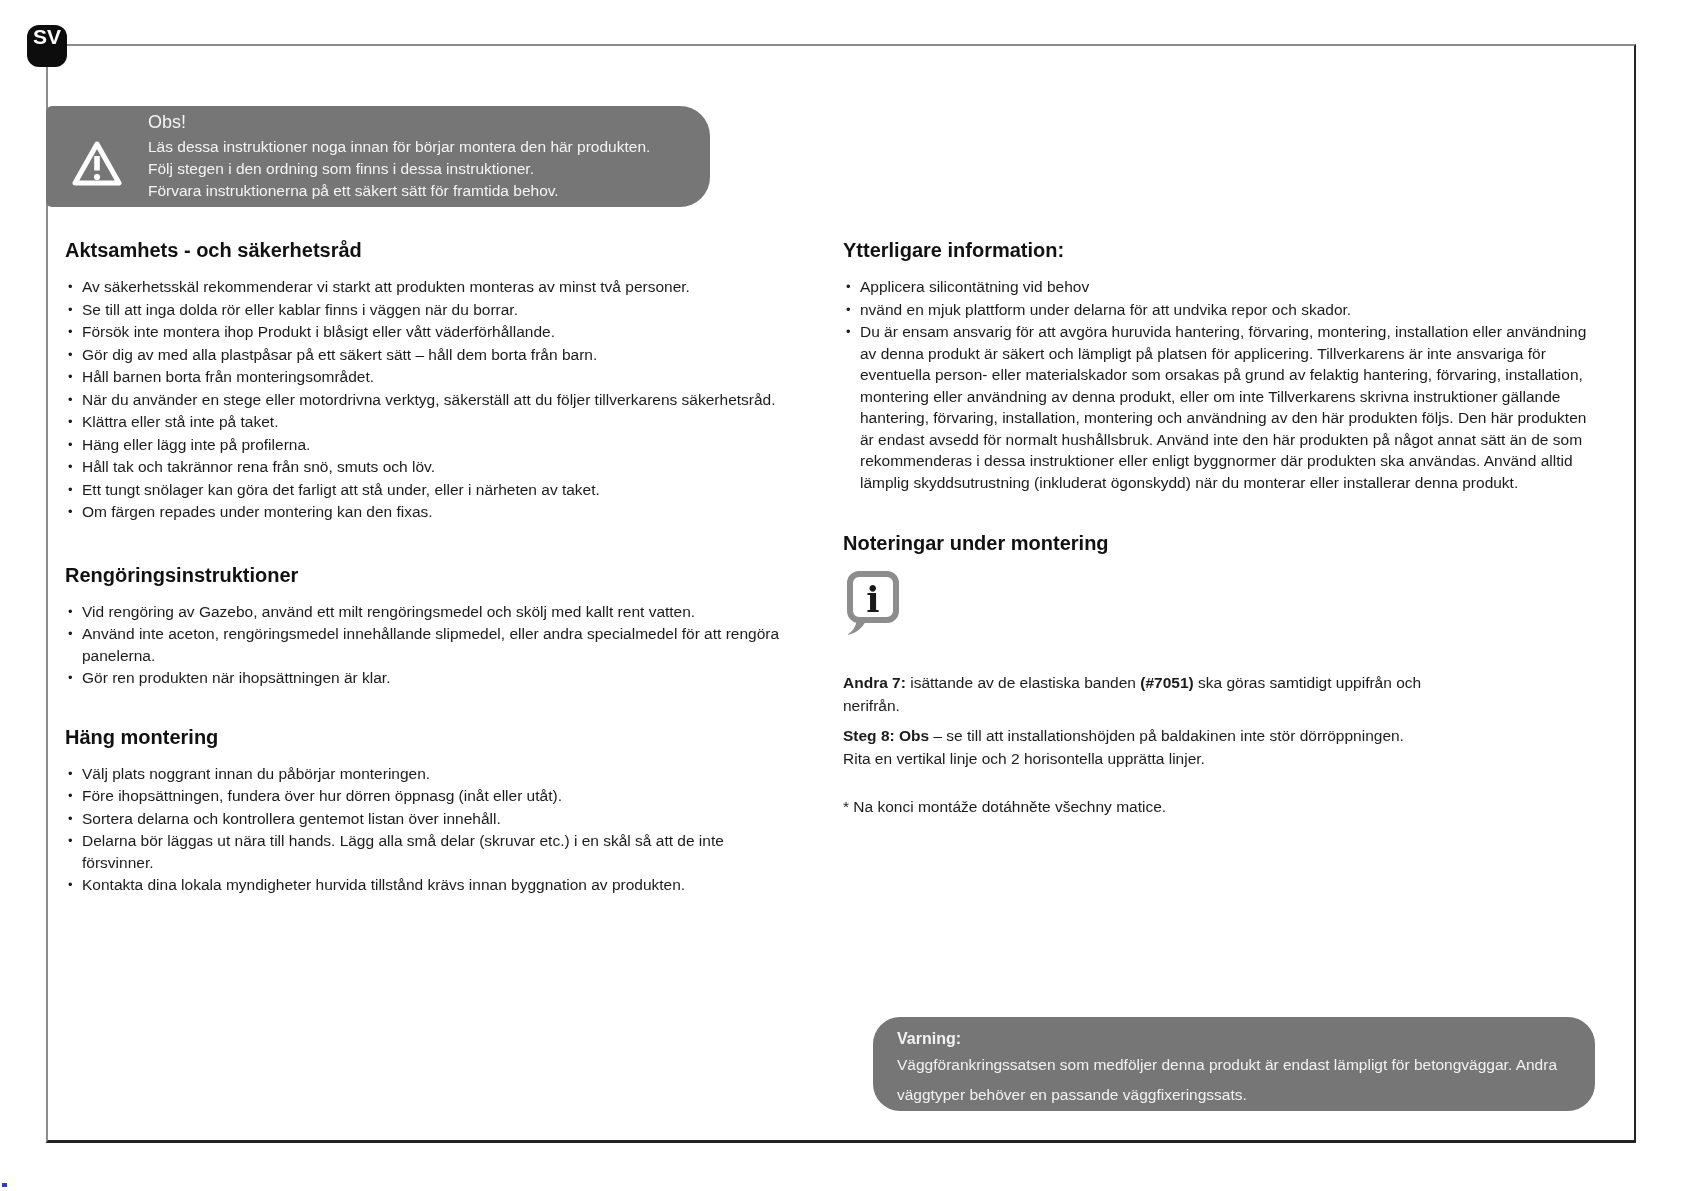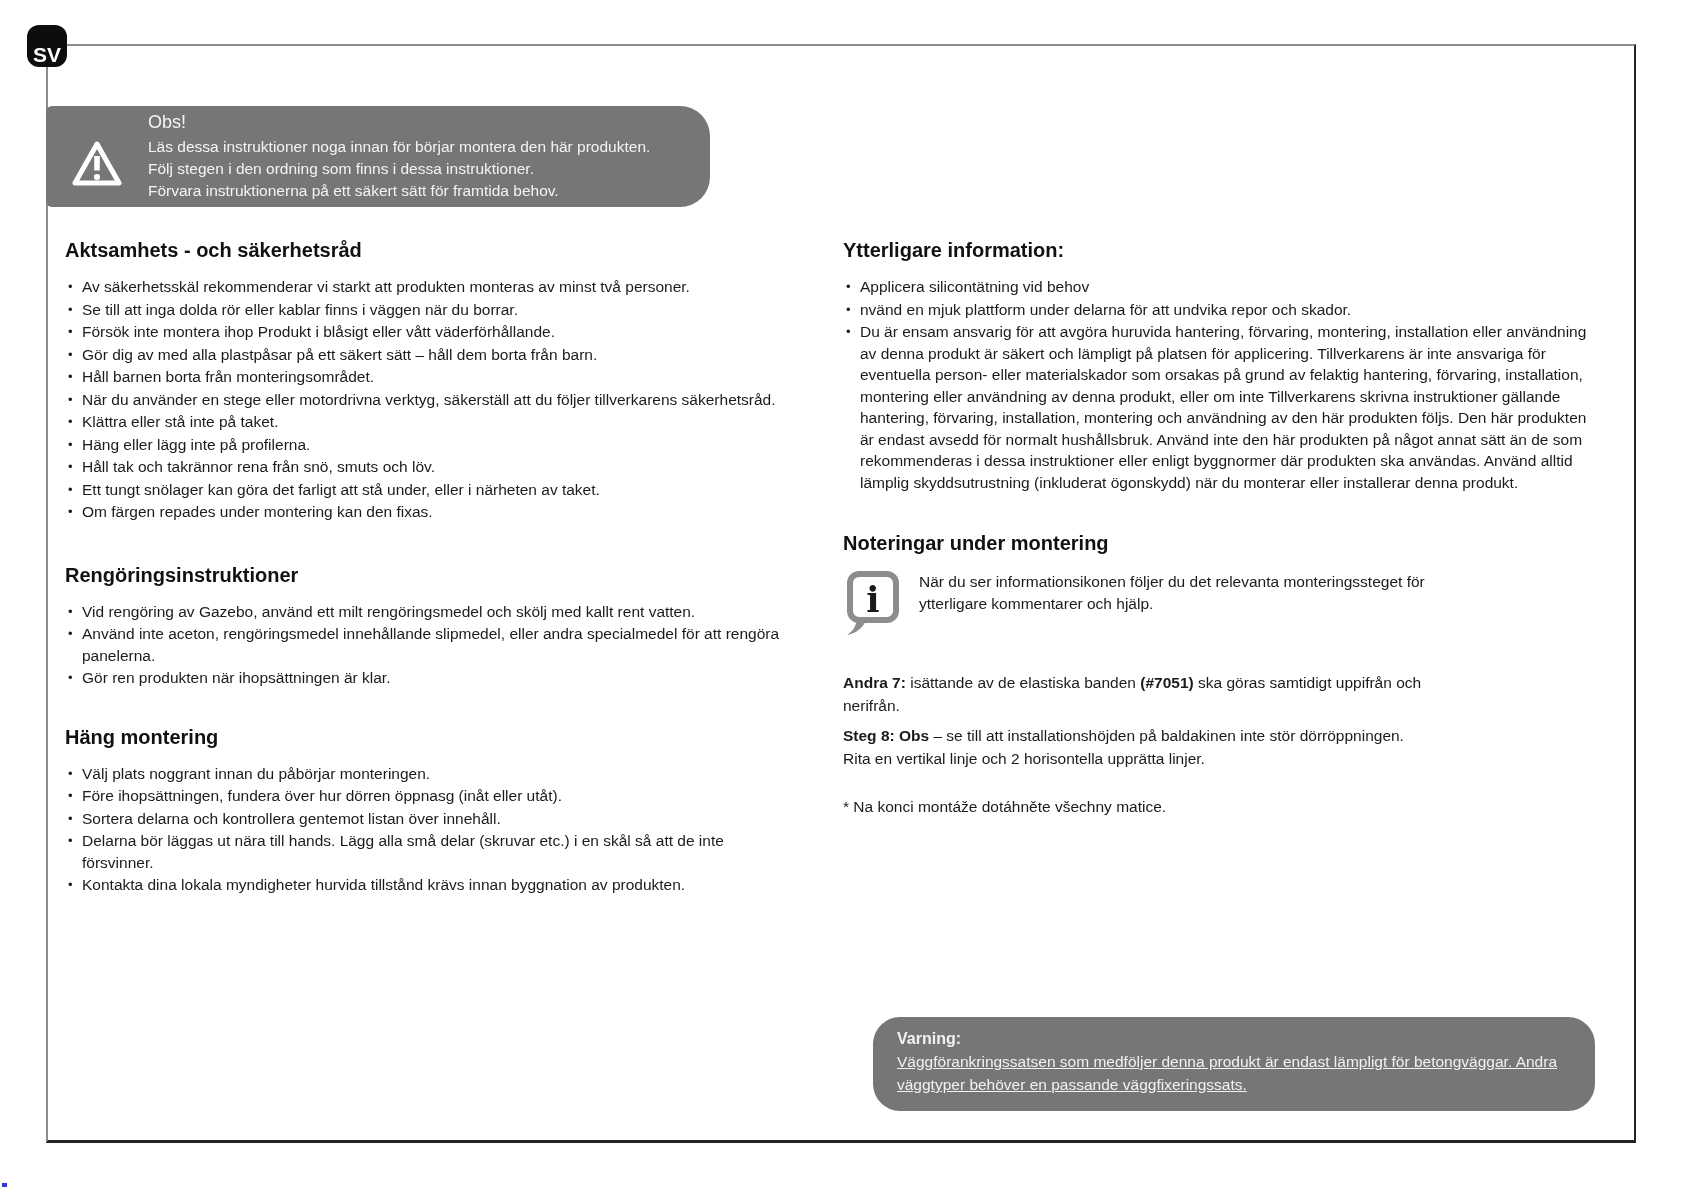"SV" .lang-badge { align-items: flex-end -> flex-start }
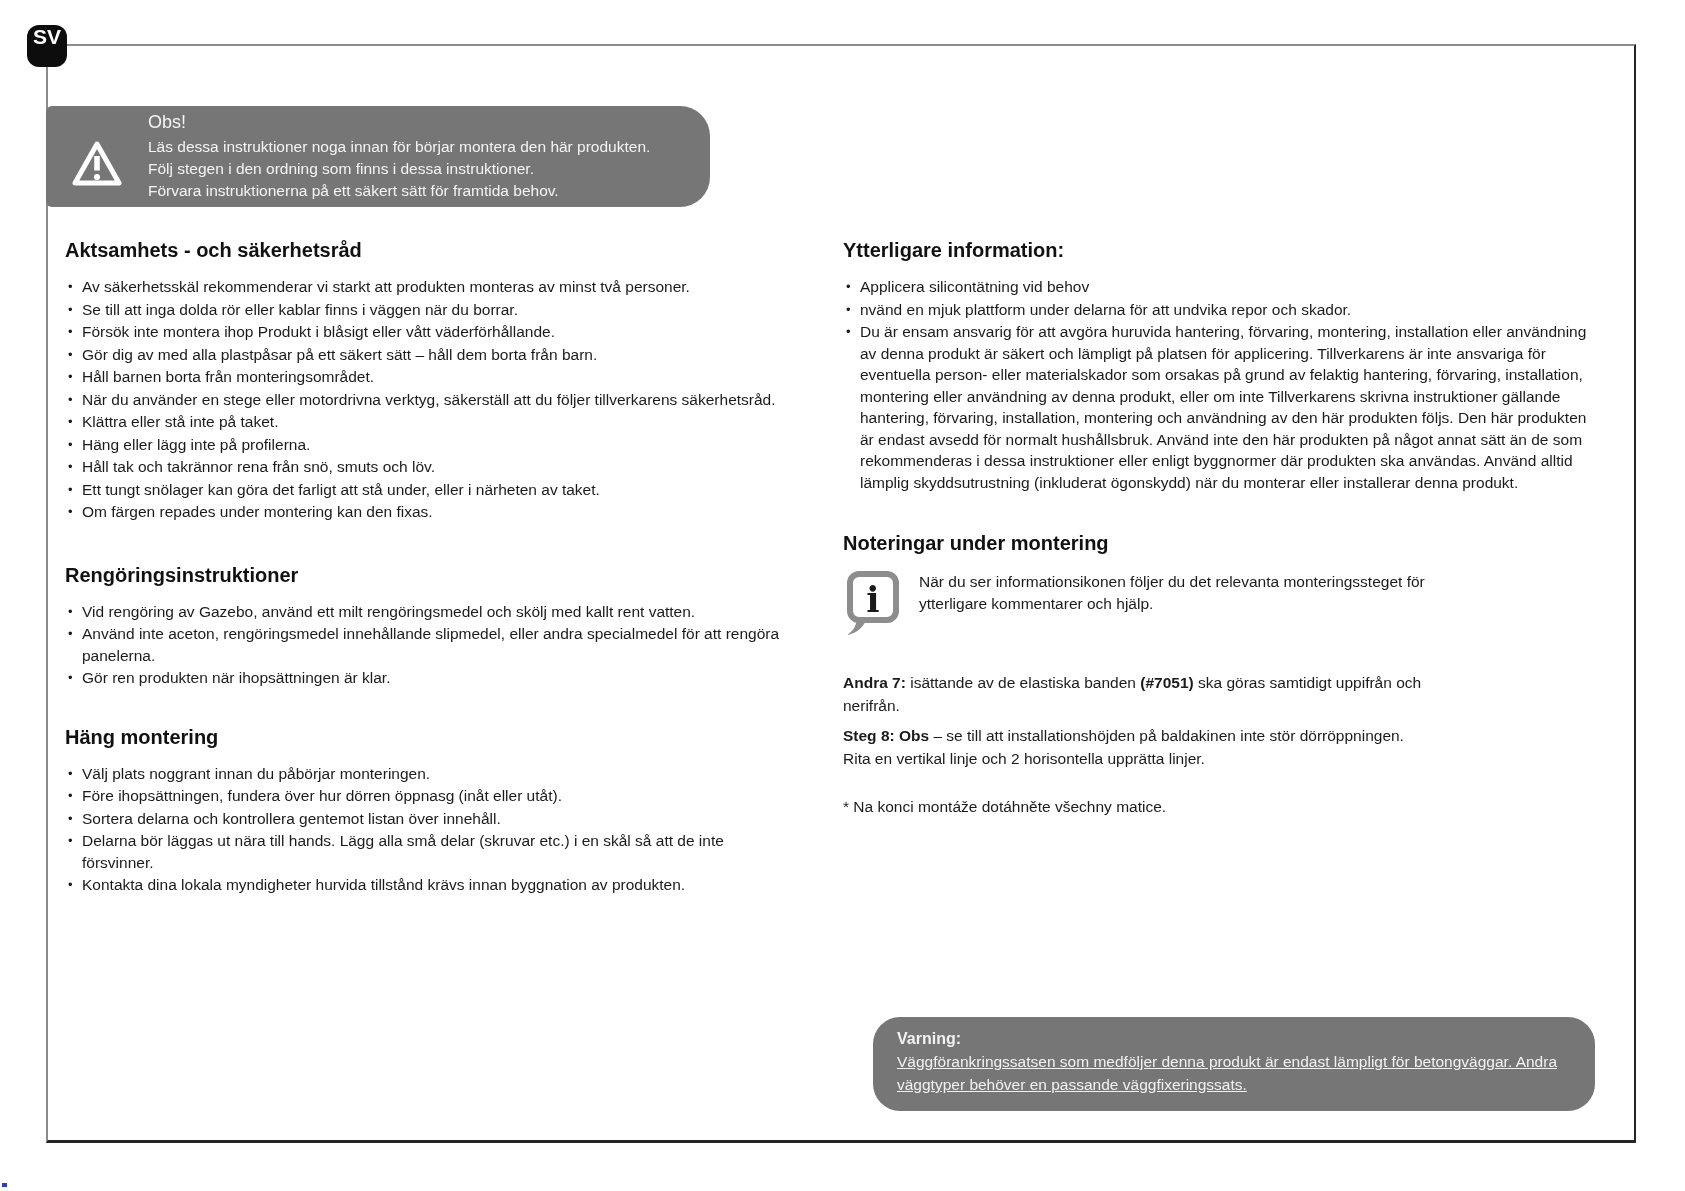"När du ser informationsikonen följer" div.info-text { html: <div>När du ser informationsikonen följer du det relevanta monteringssteget för ytterligare kommentarer och hjälp.</div> -> none }
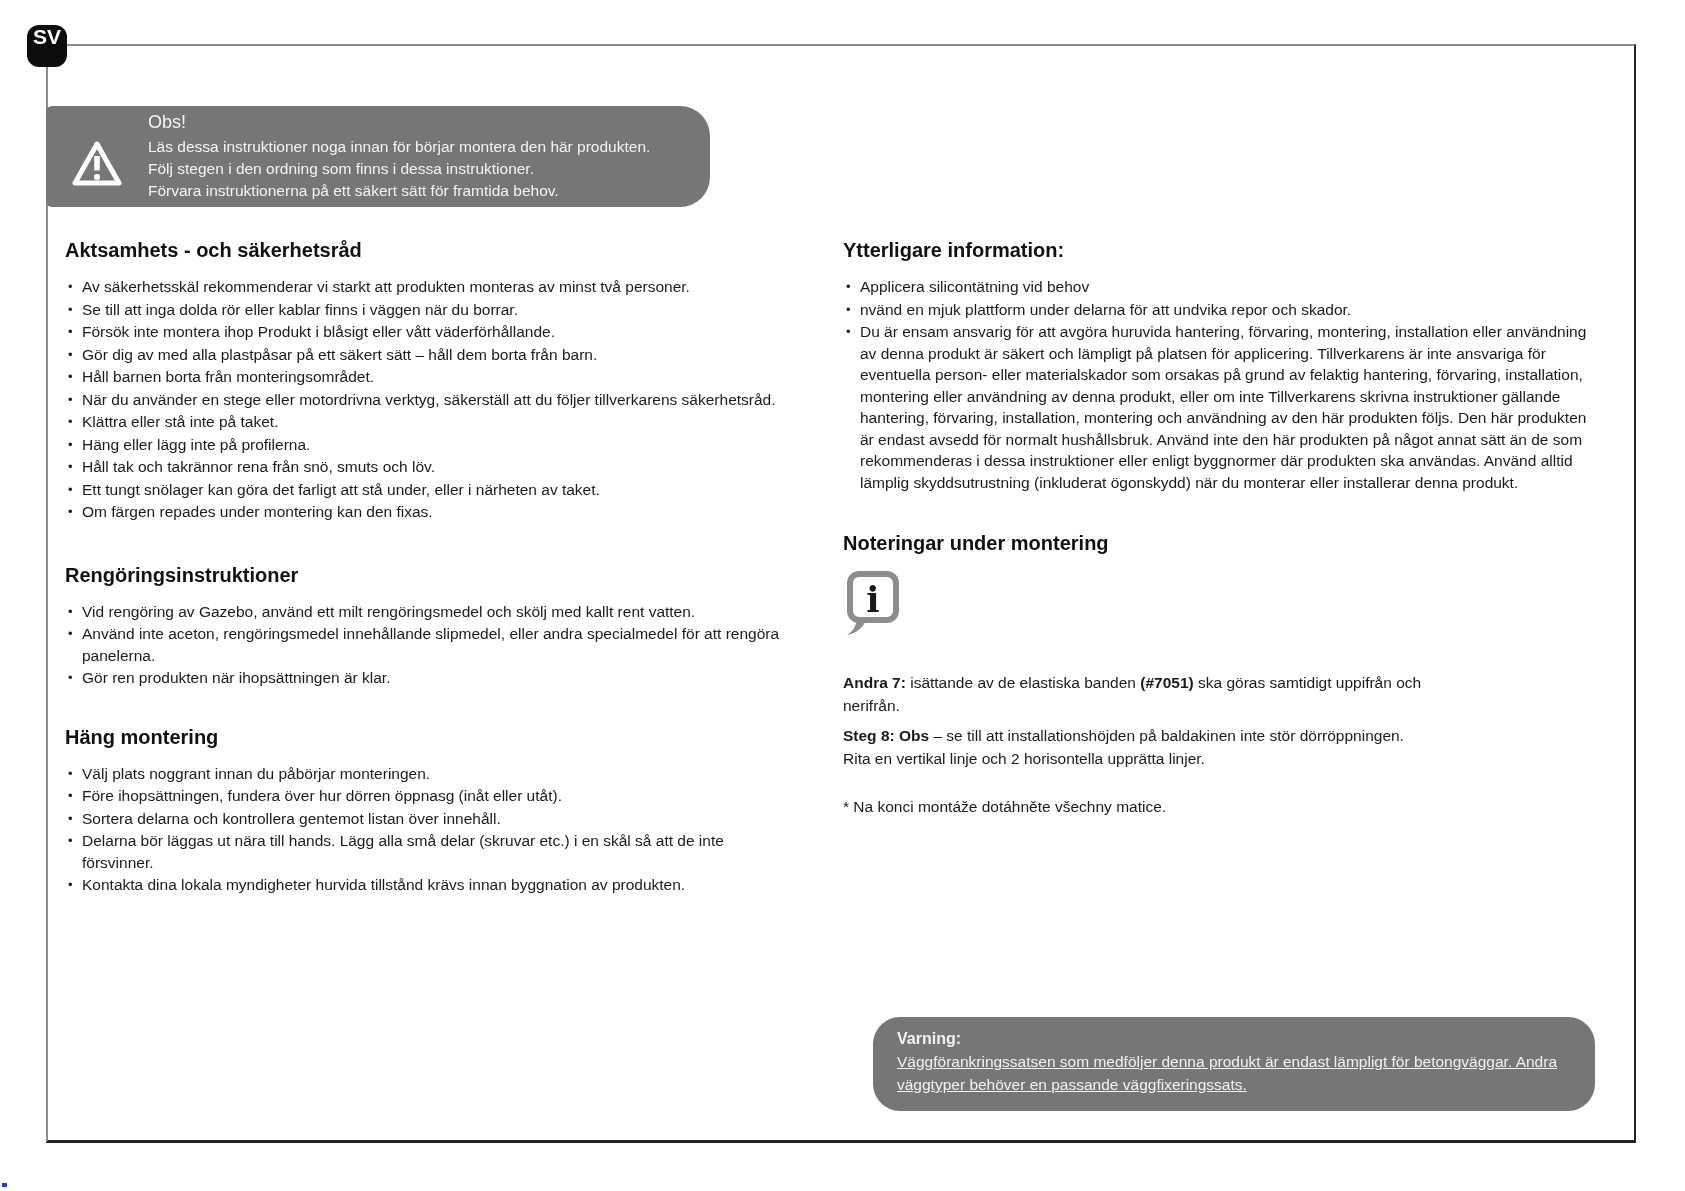"Väggförankringssatsen som medföljer" .warning-text { line-height: 23px -> 30px; text-decoration: underline -> none }
